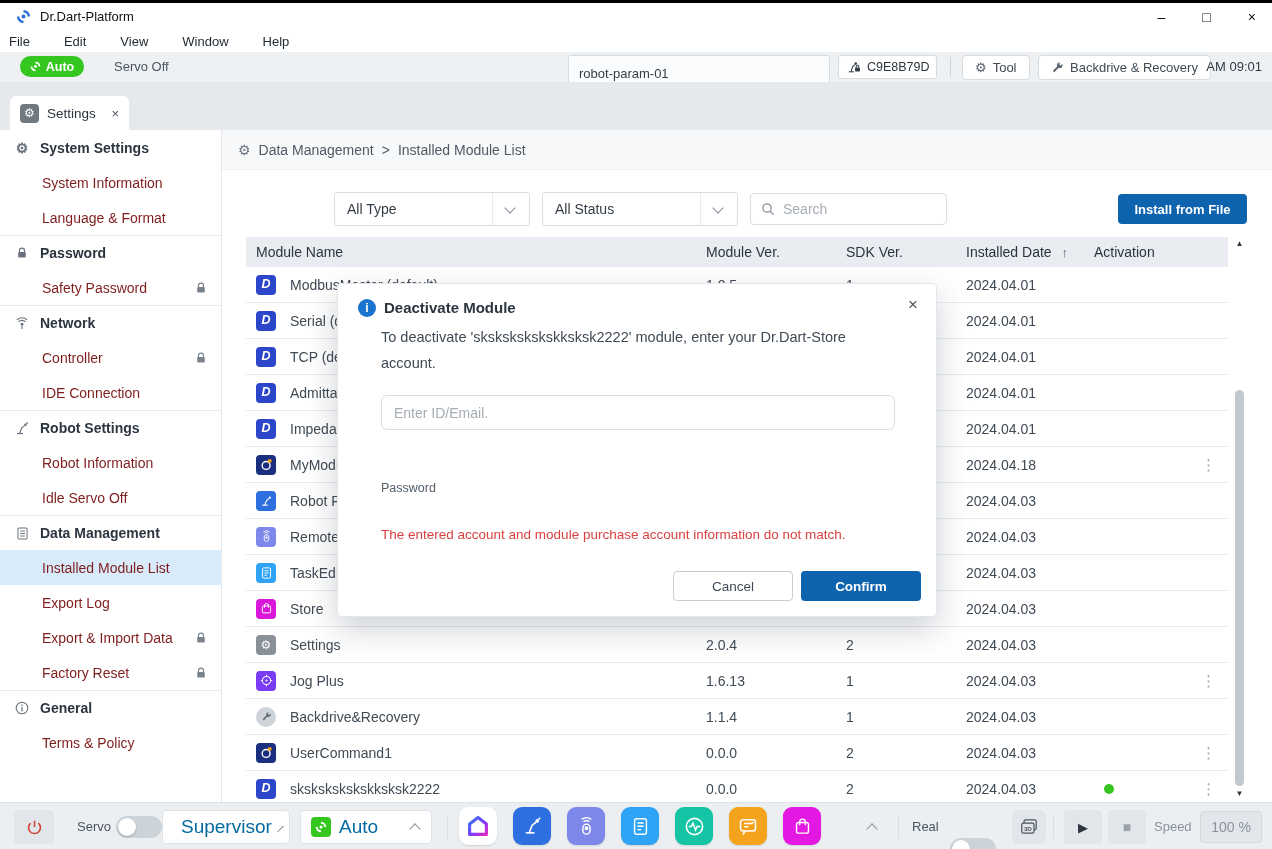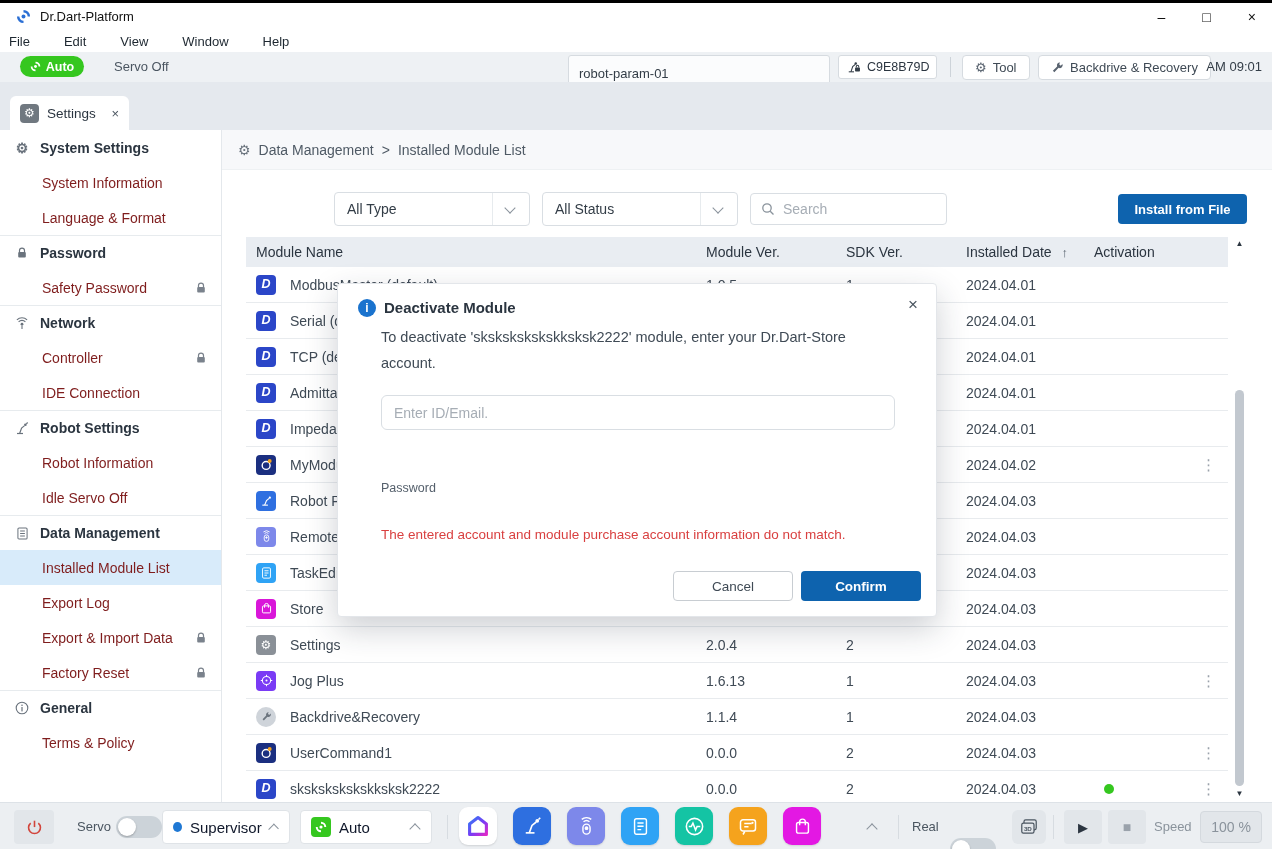"2024.04.02" div.cell-date { text: 2024.04.02 -> 2024.04.18 }
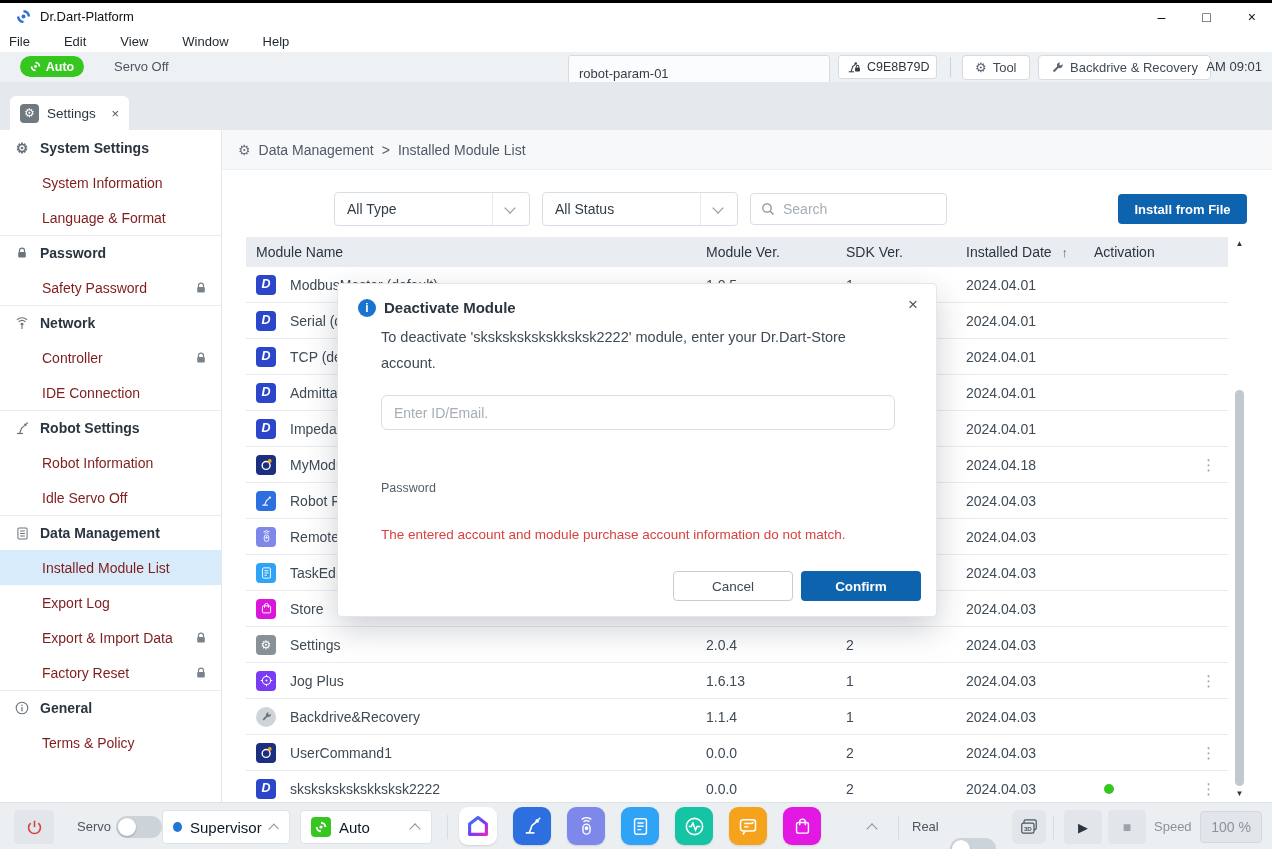"Supervisor" .bb-dd { color: #0f172a -> #0369a1; font-size: 15px -> 19px }
